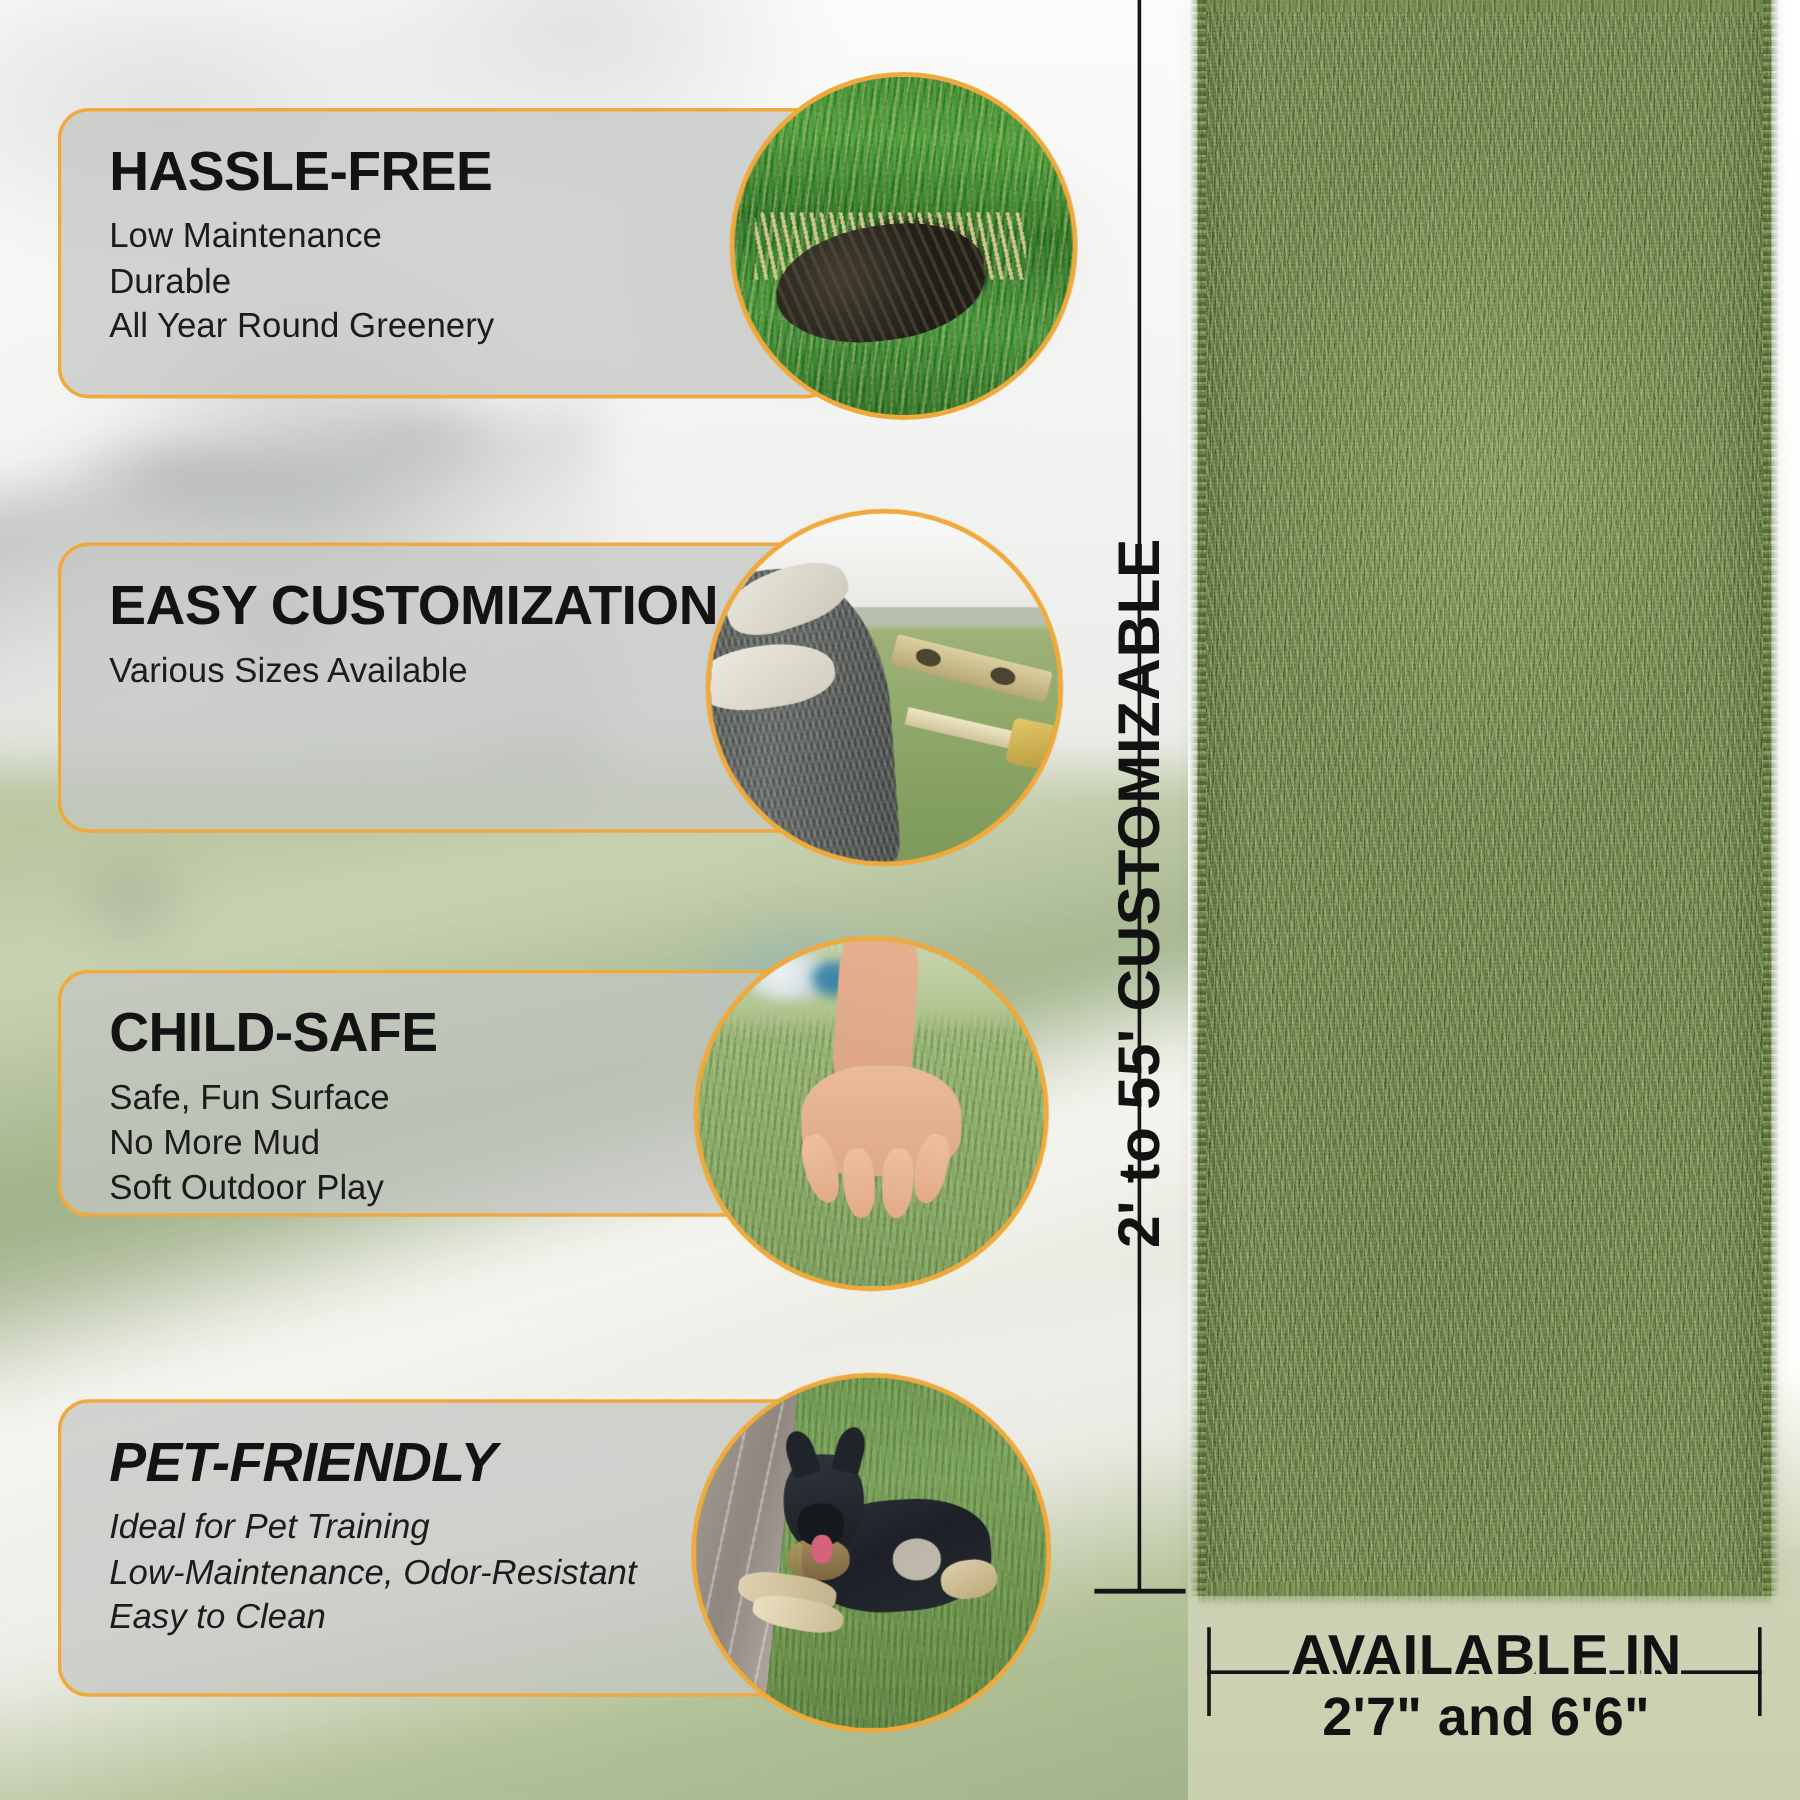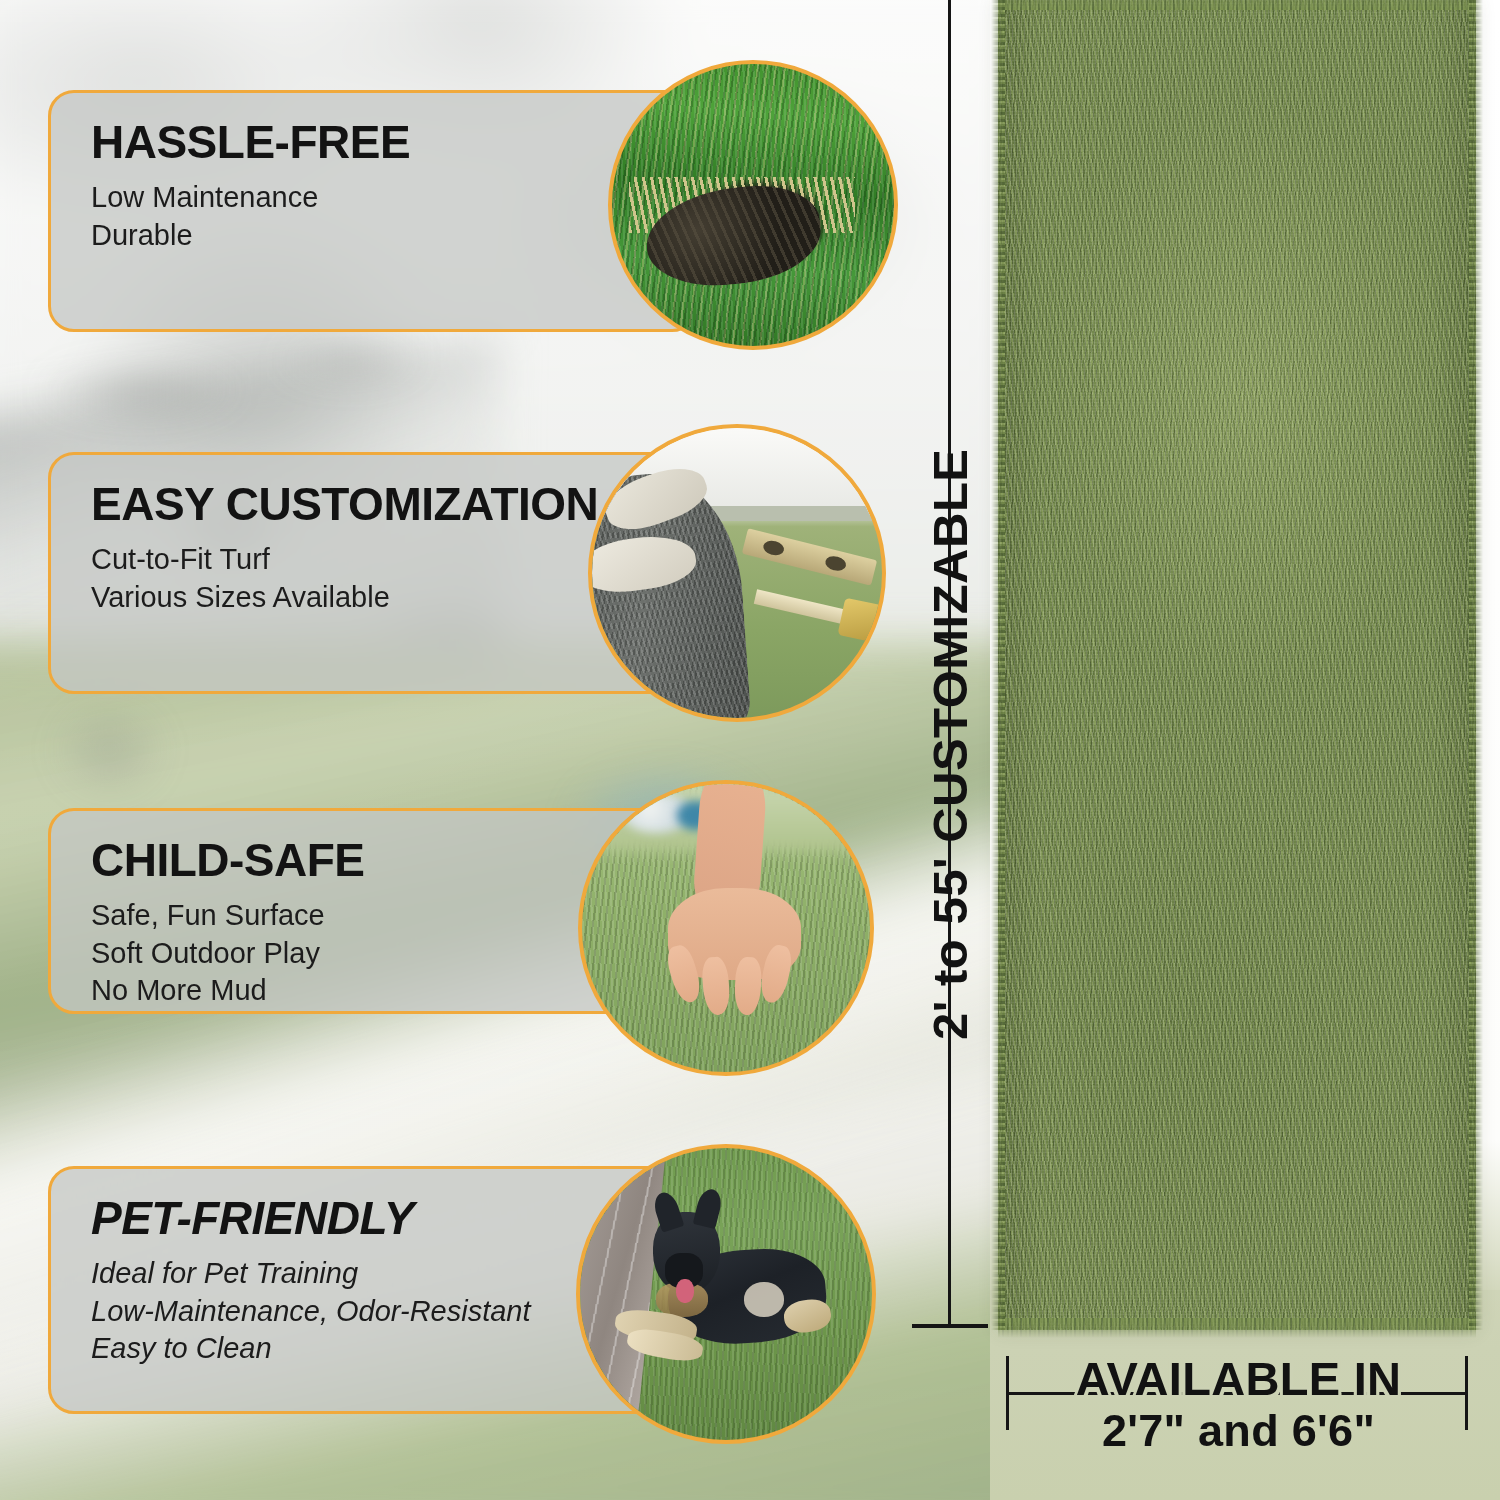"All Year Round Greenery" div.card-line { html: none -> <div>All Year Round Greenery</div> }
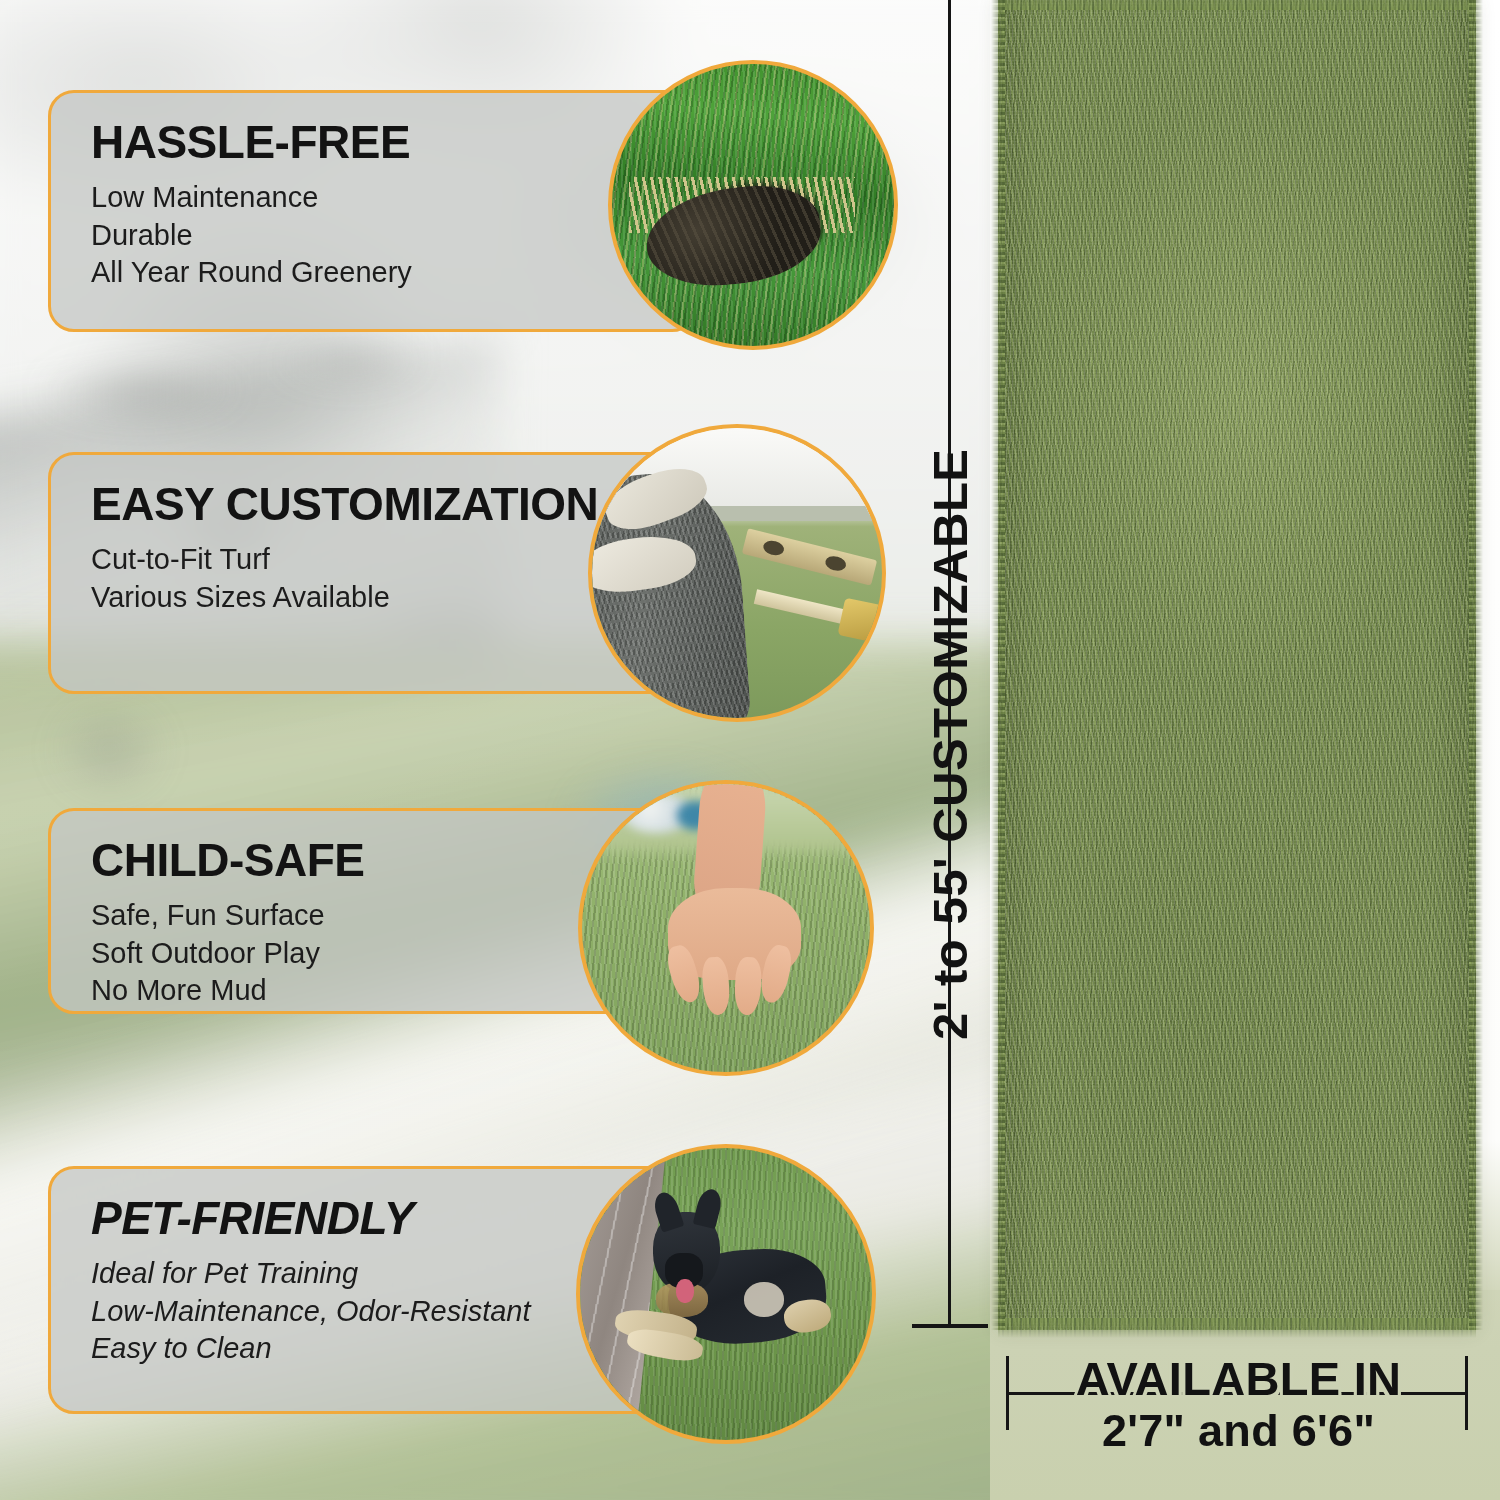"Cut-to-Fit Turf" div.card-line { html: <div>Cut-to-Fit Turf</div> -> none }
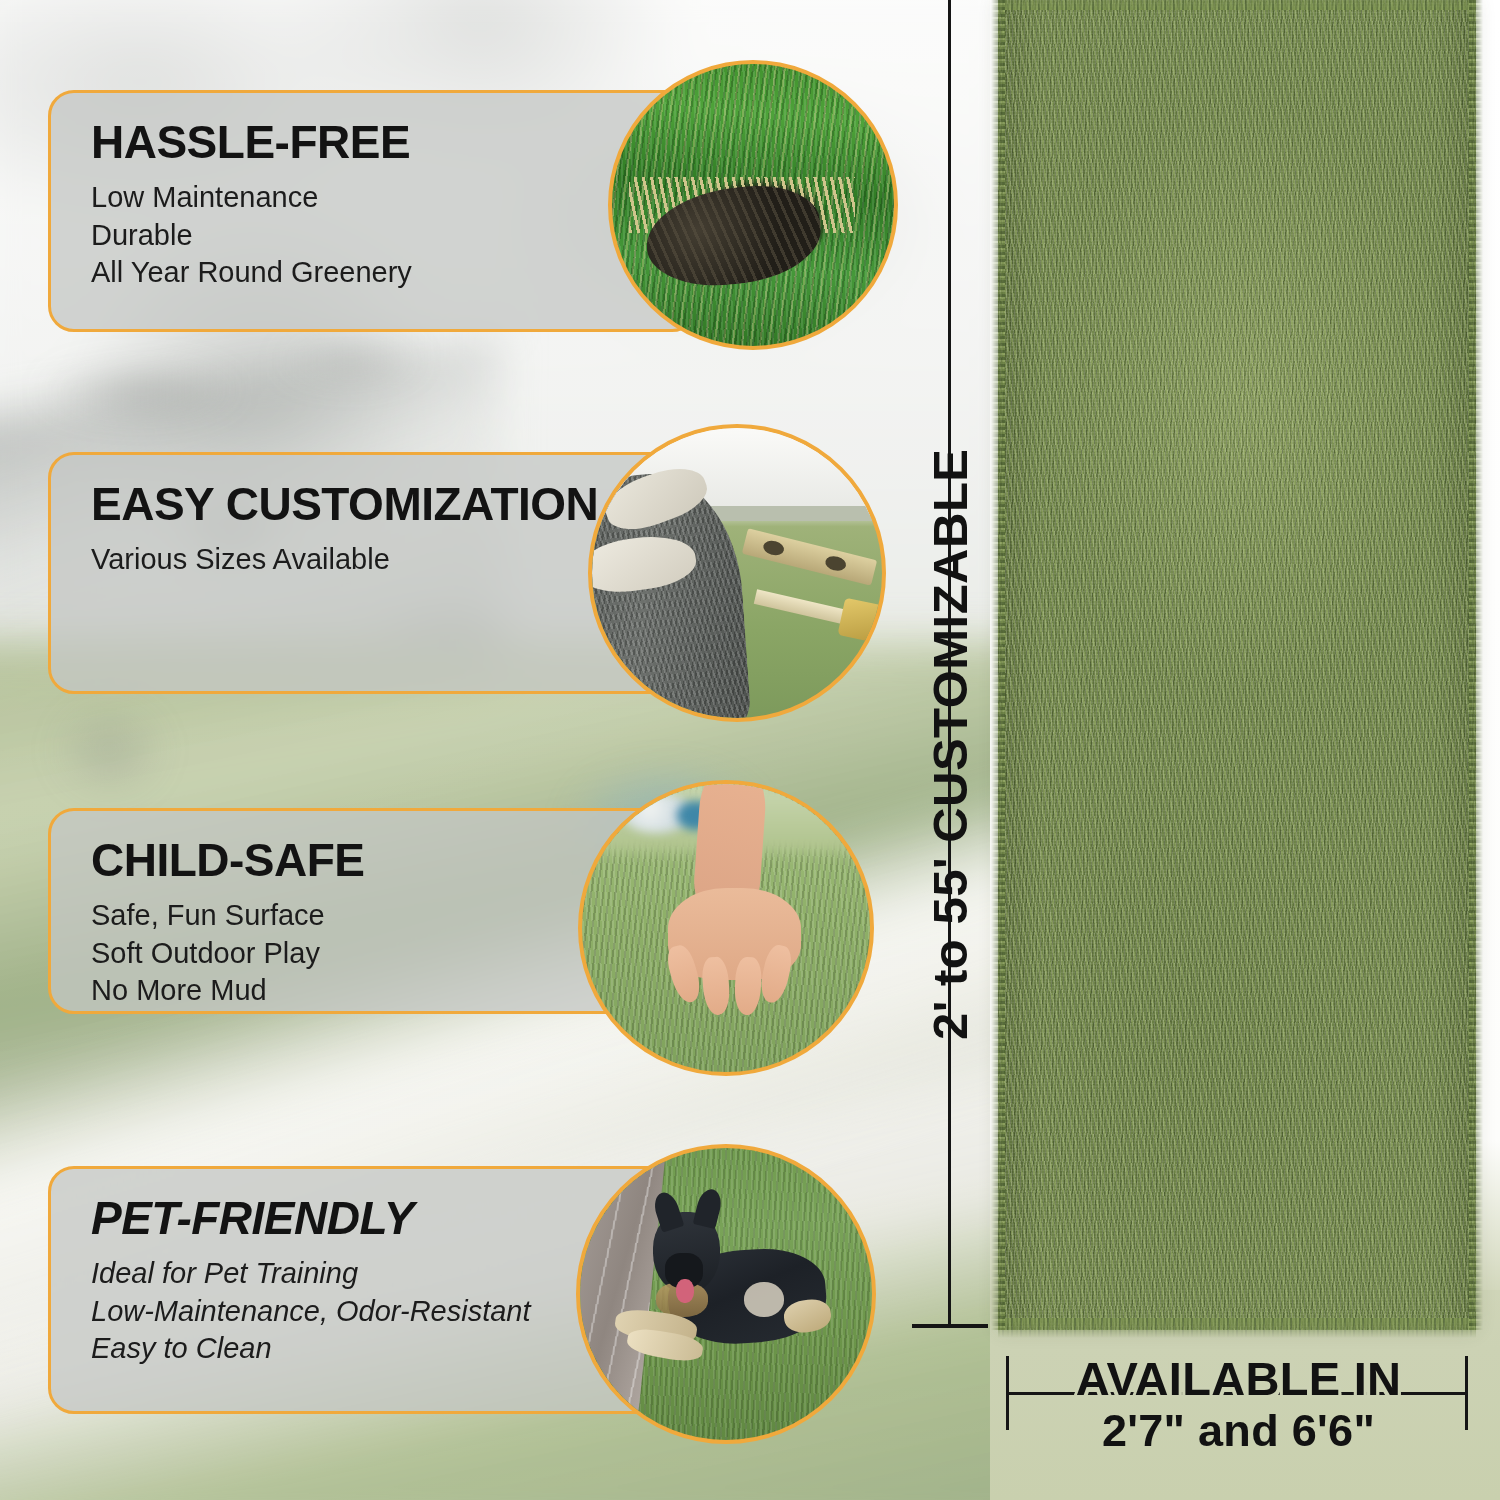"Soft Outdoor Play" div.card-line { order: before "No More Mud" -> after "No More Mud" }
